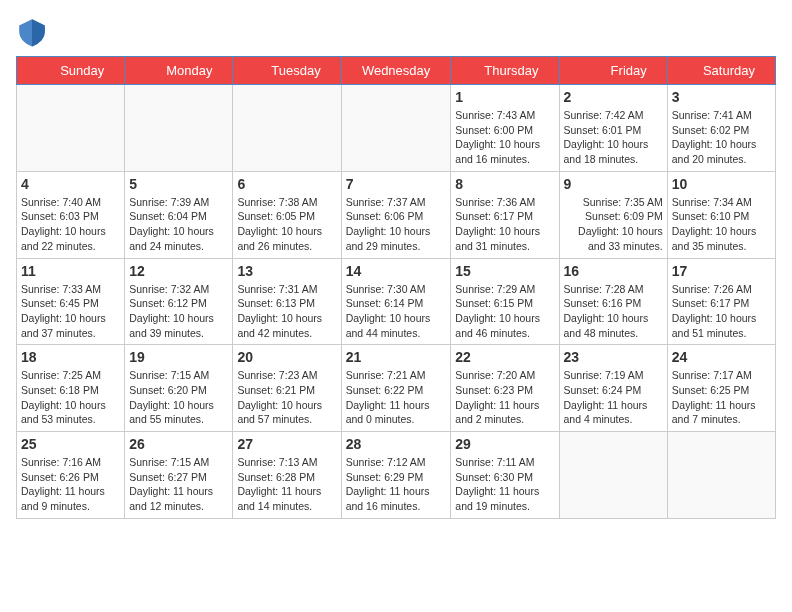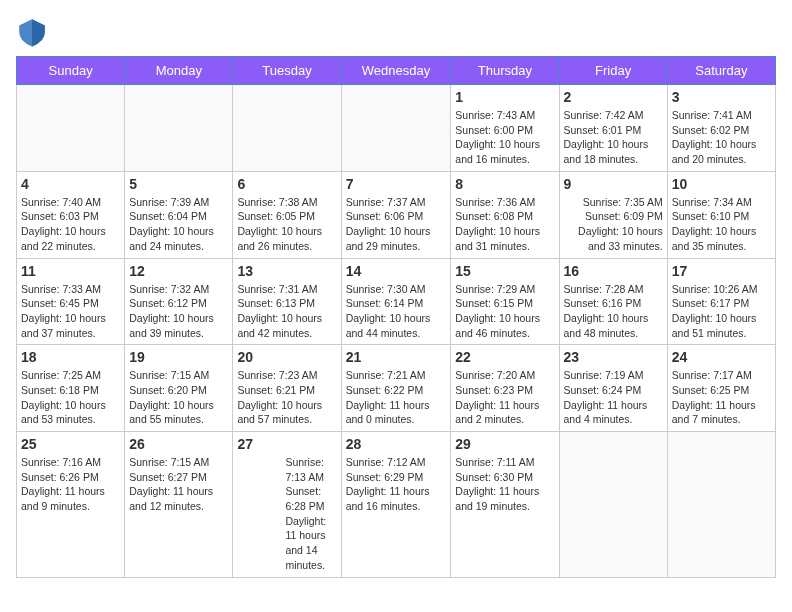"Sunday" .calendar th { background-color: #8b5cf6 -> #ef4444; text-align: center -> right }
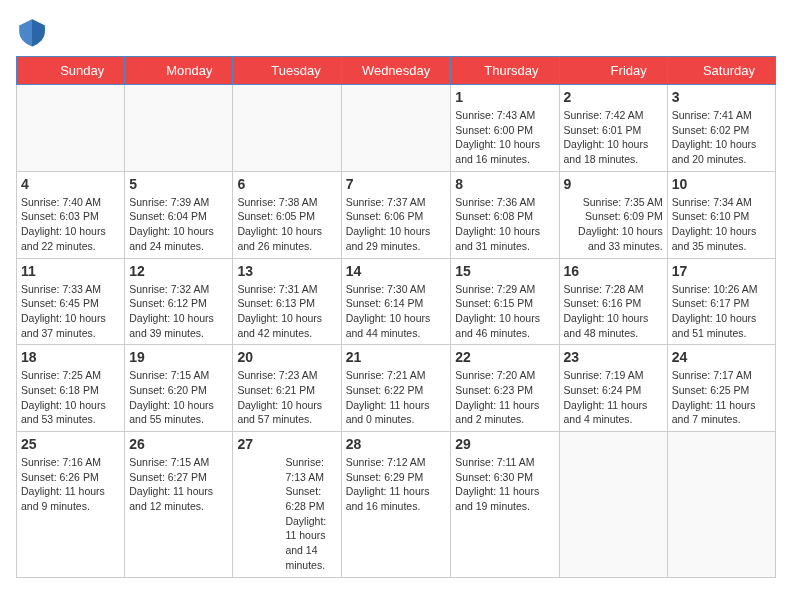"Sunrise: 7:36 AM" div.day-info { text: 6:08 -> 6:17 }
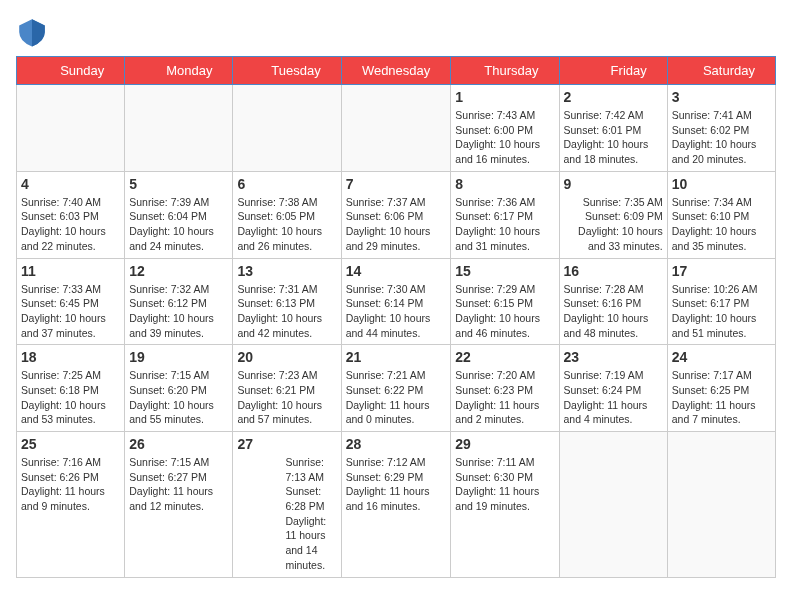"Sunrise: 10:26 AM" div.day-info { text: 10:26 -> 7:26 }
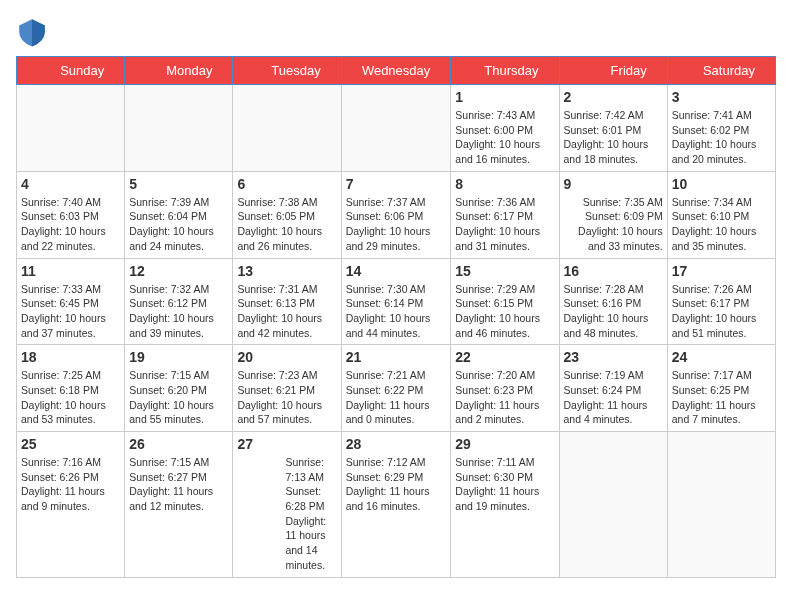"Sunrise: 7:13 AM" div.day-info { margin-left: 48px -> none }
